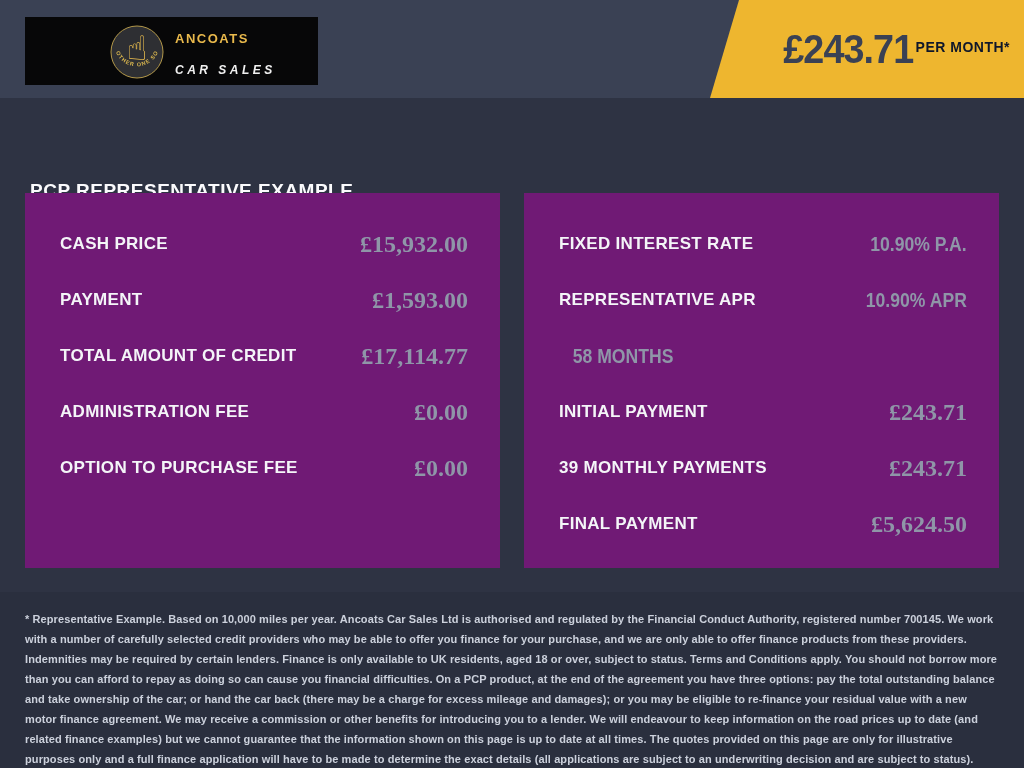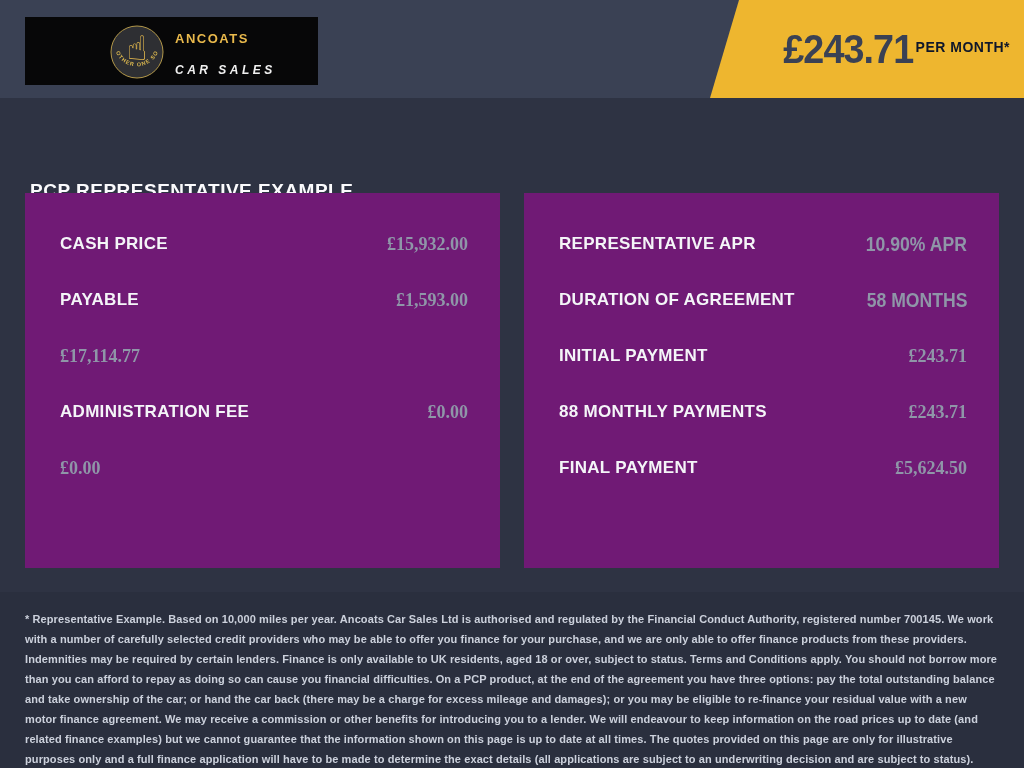"£15,932.00" .val-serif { font-size: 18px -> 24px }
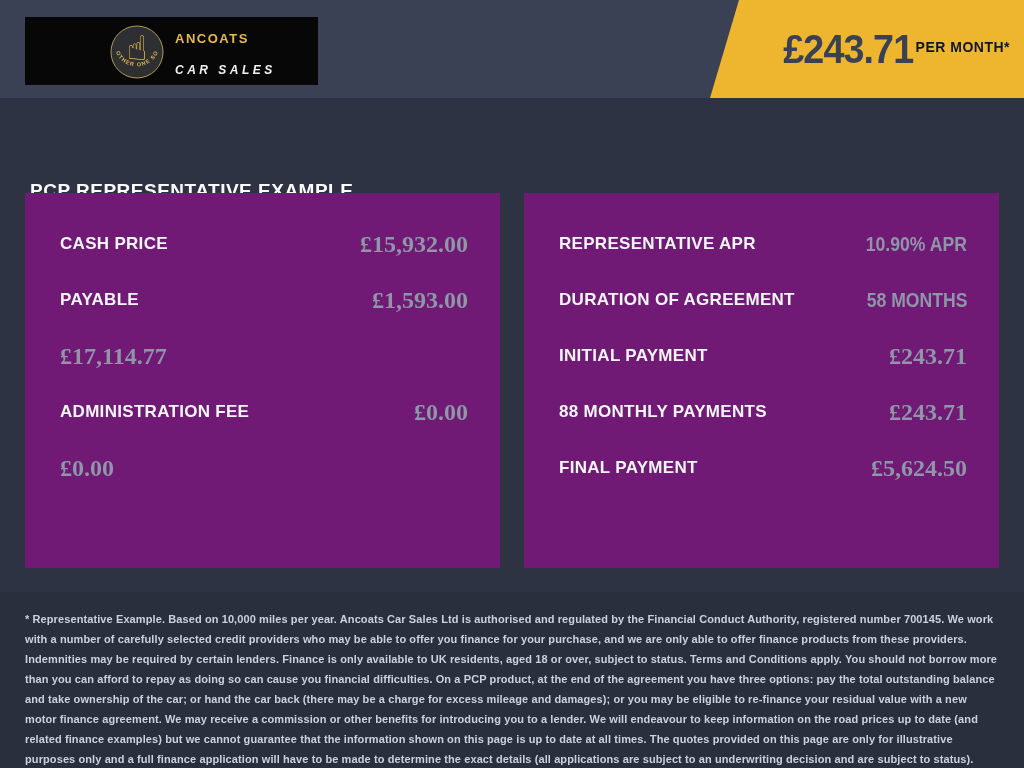"FIXED INTEREST RATE" div.row { html: none -> <div> <span>FIXED INTEREST RATE</span> <span>10.90% P.A.</span> </div> }
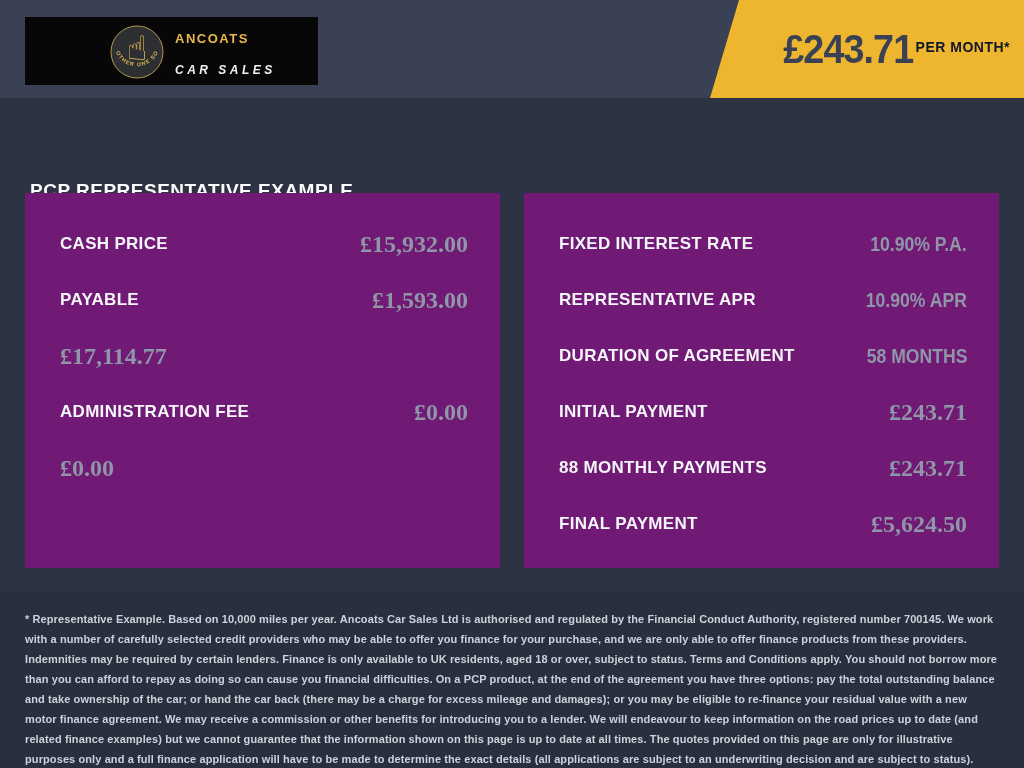"PAYABLE" span.row-label { text: PAYABLE -> PAYMENT }
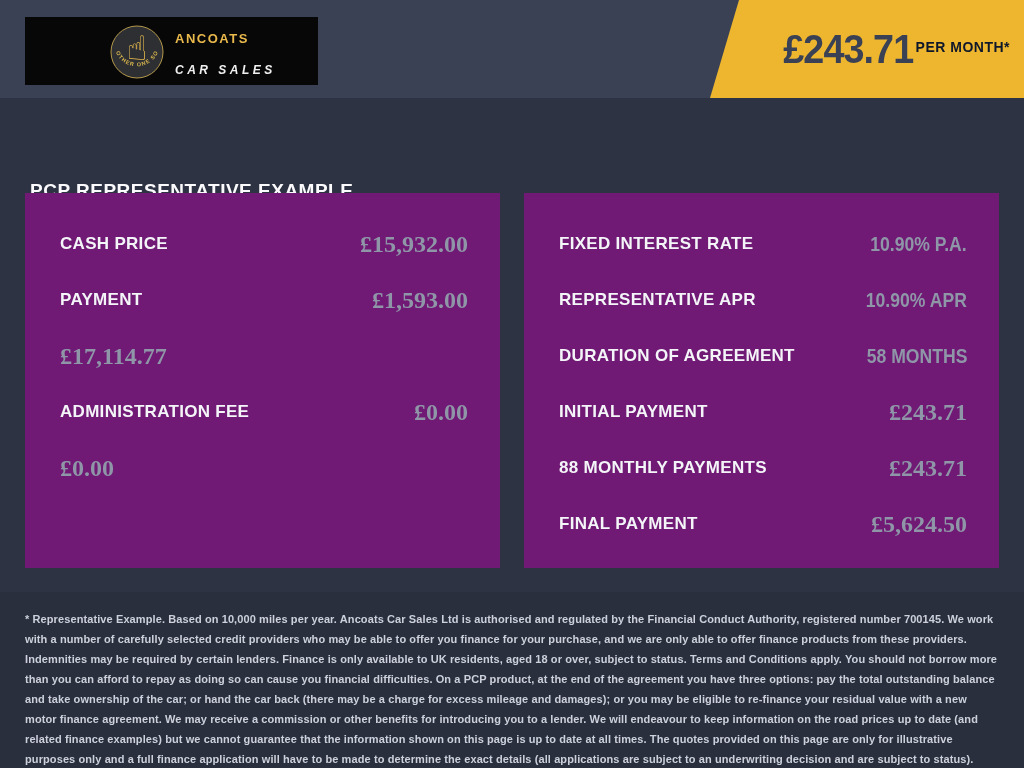"TOTAL AMOUNT OF CREDIT" span.row-label { html: none -> <span>TOTAL AMOUNT OF CREDIT</span> }
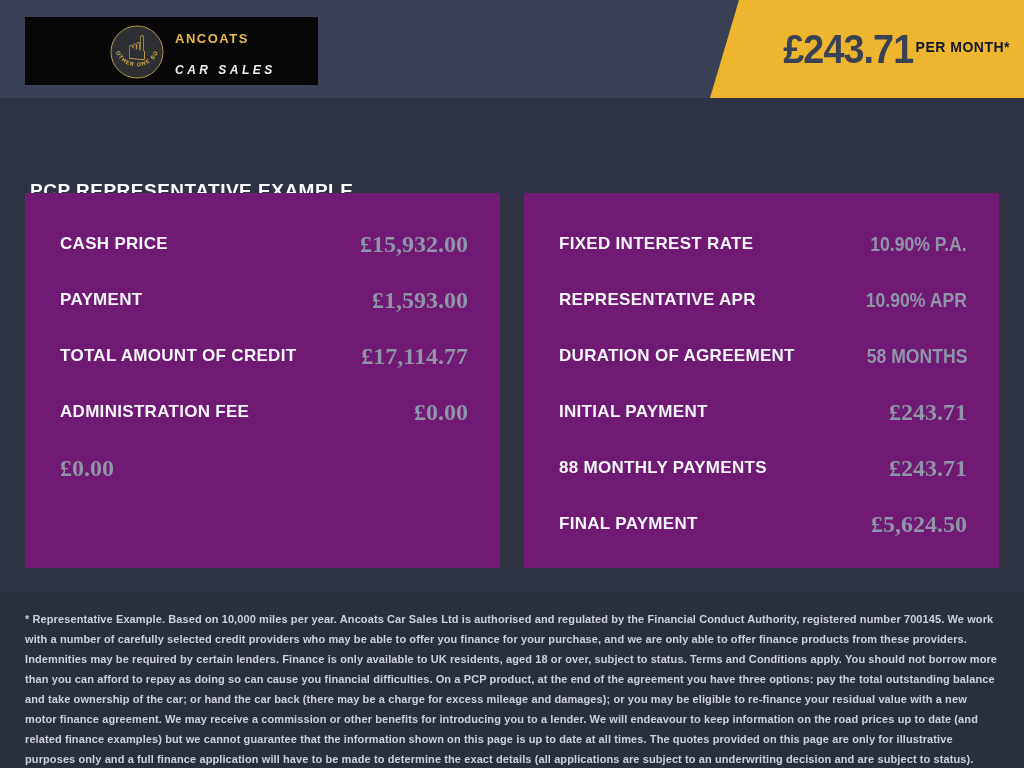"DURATION OF AGREEMENT" span.row-label { html: <span>DURATION OF AGREEMENT</span> -> none }
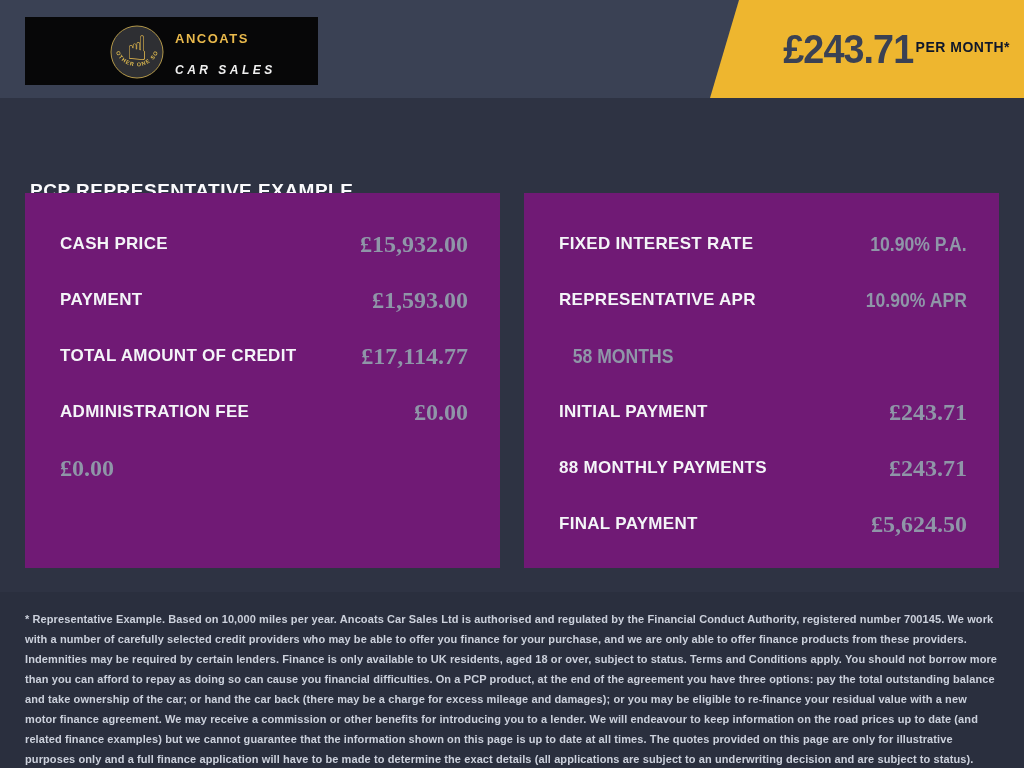"OPTION TO PURCHASE FEE" span.row-label { html: none -> <span>OPTION TO PURCHASE FEE</span> }
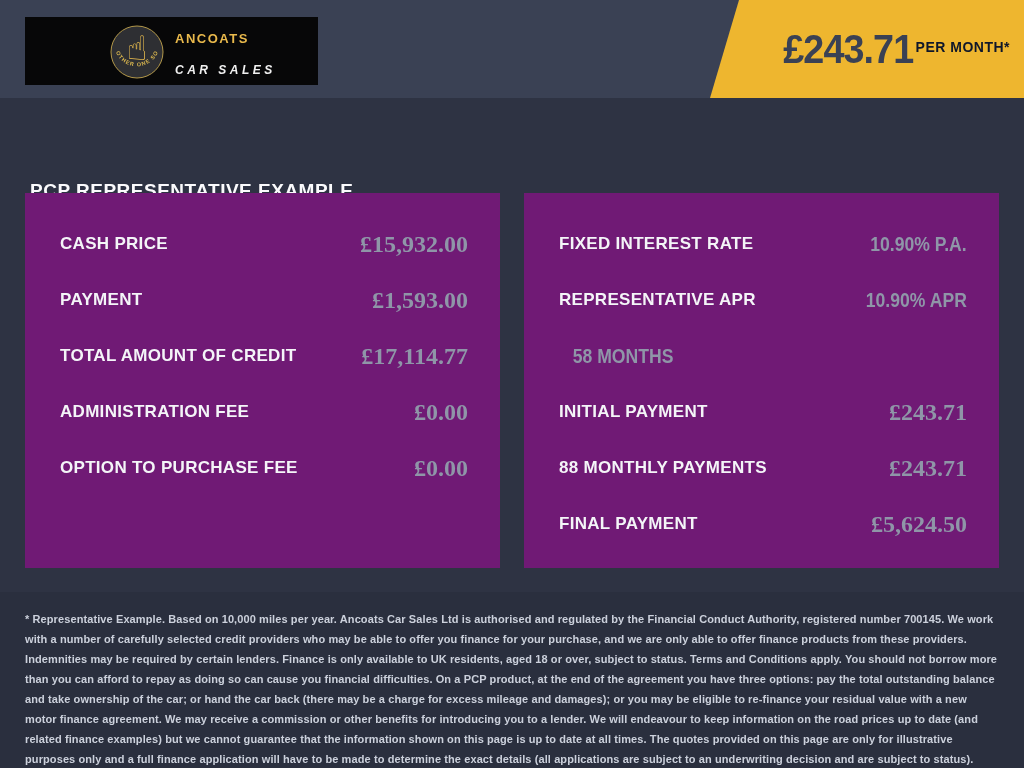"88 MONTHLY PAYMENTS" span.row-label { text: 88 -> 39 }
